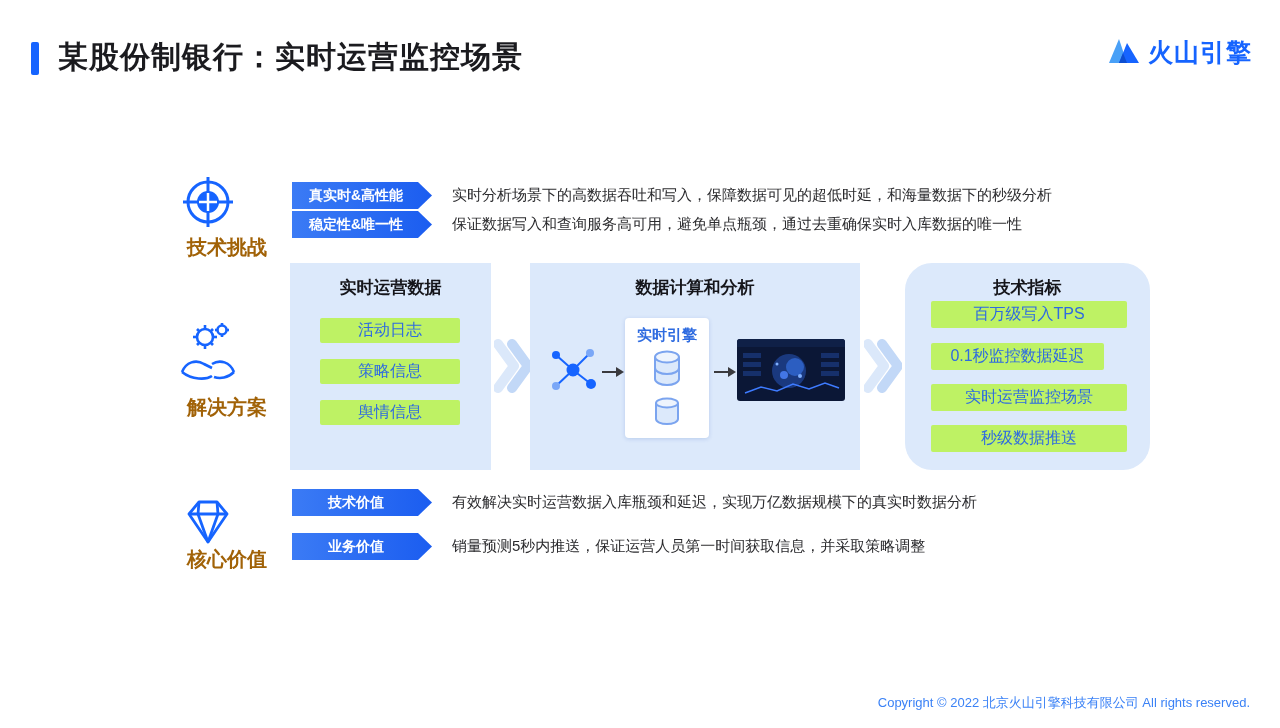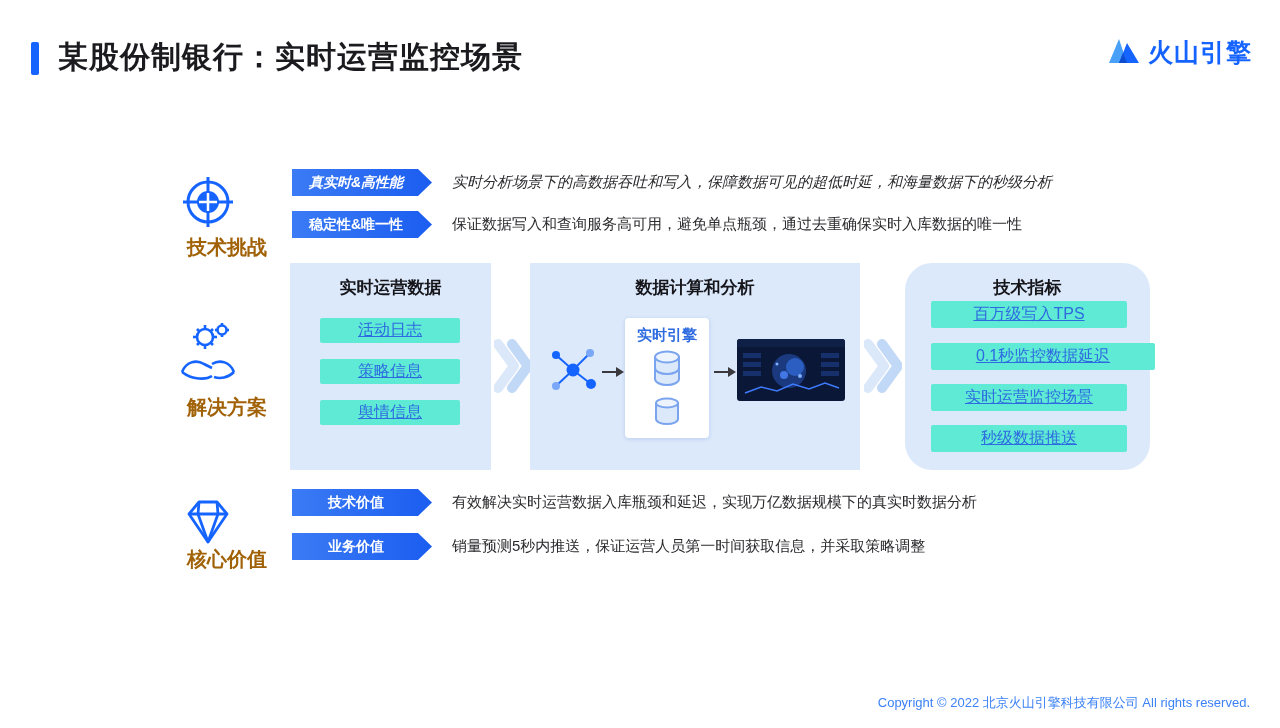"真实时&高性能" div.banner-row { font-style: italic -> none; top: 169px -> 182px }
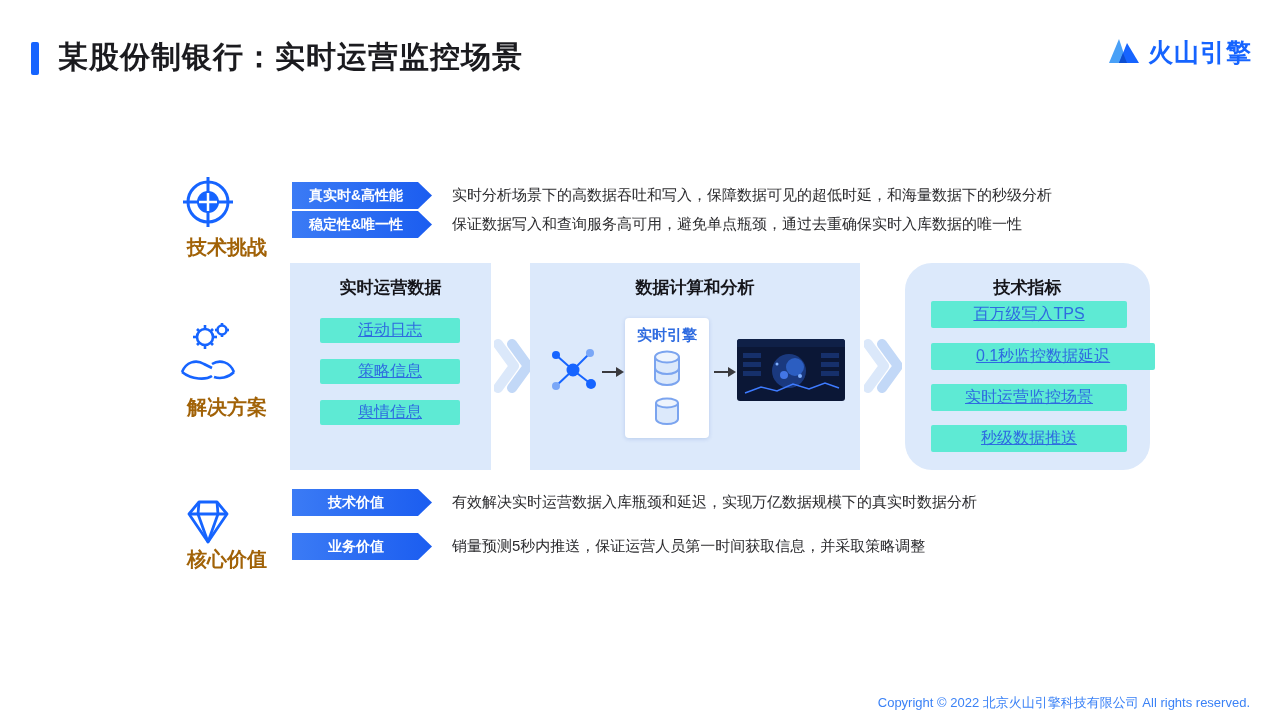"百万级写入TPS" .chip { background: #5eead4 -> #bef264; text-decoration: underline -> none }
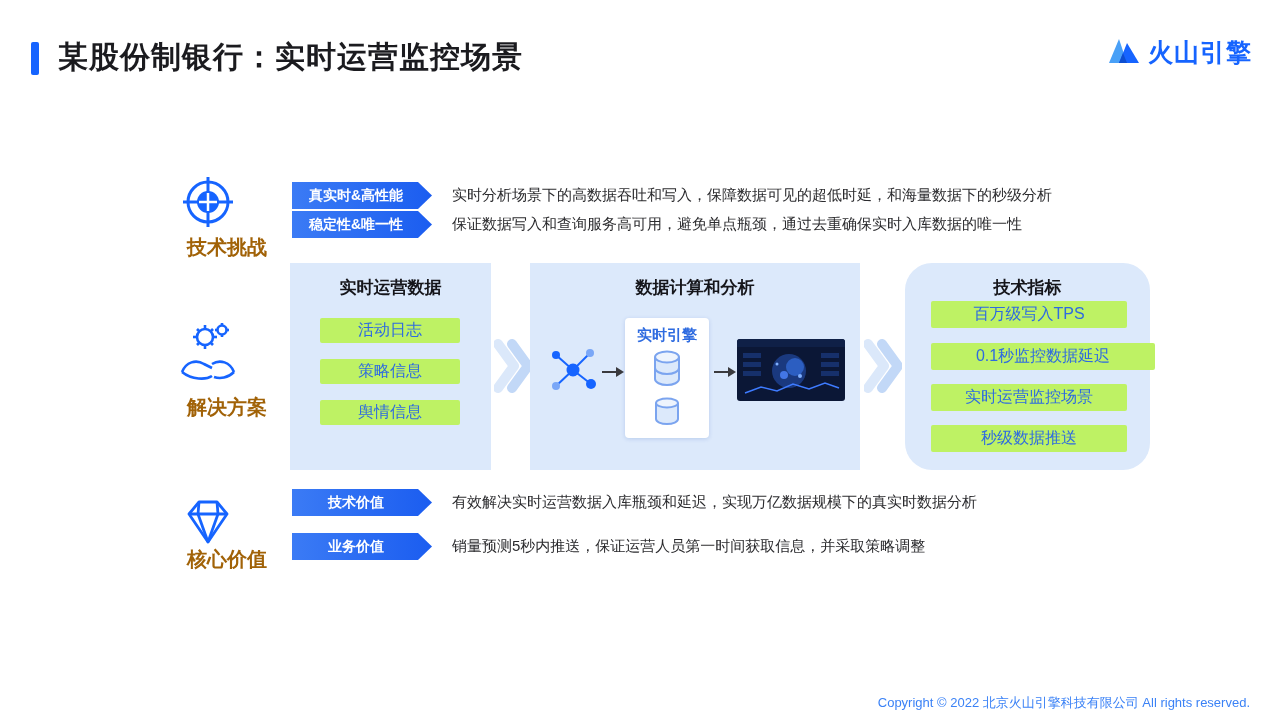"0.1秒监控数据延迟" div.chip { width: 224px -> 173px }
